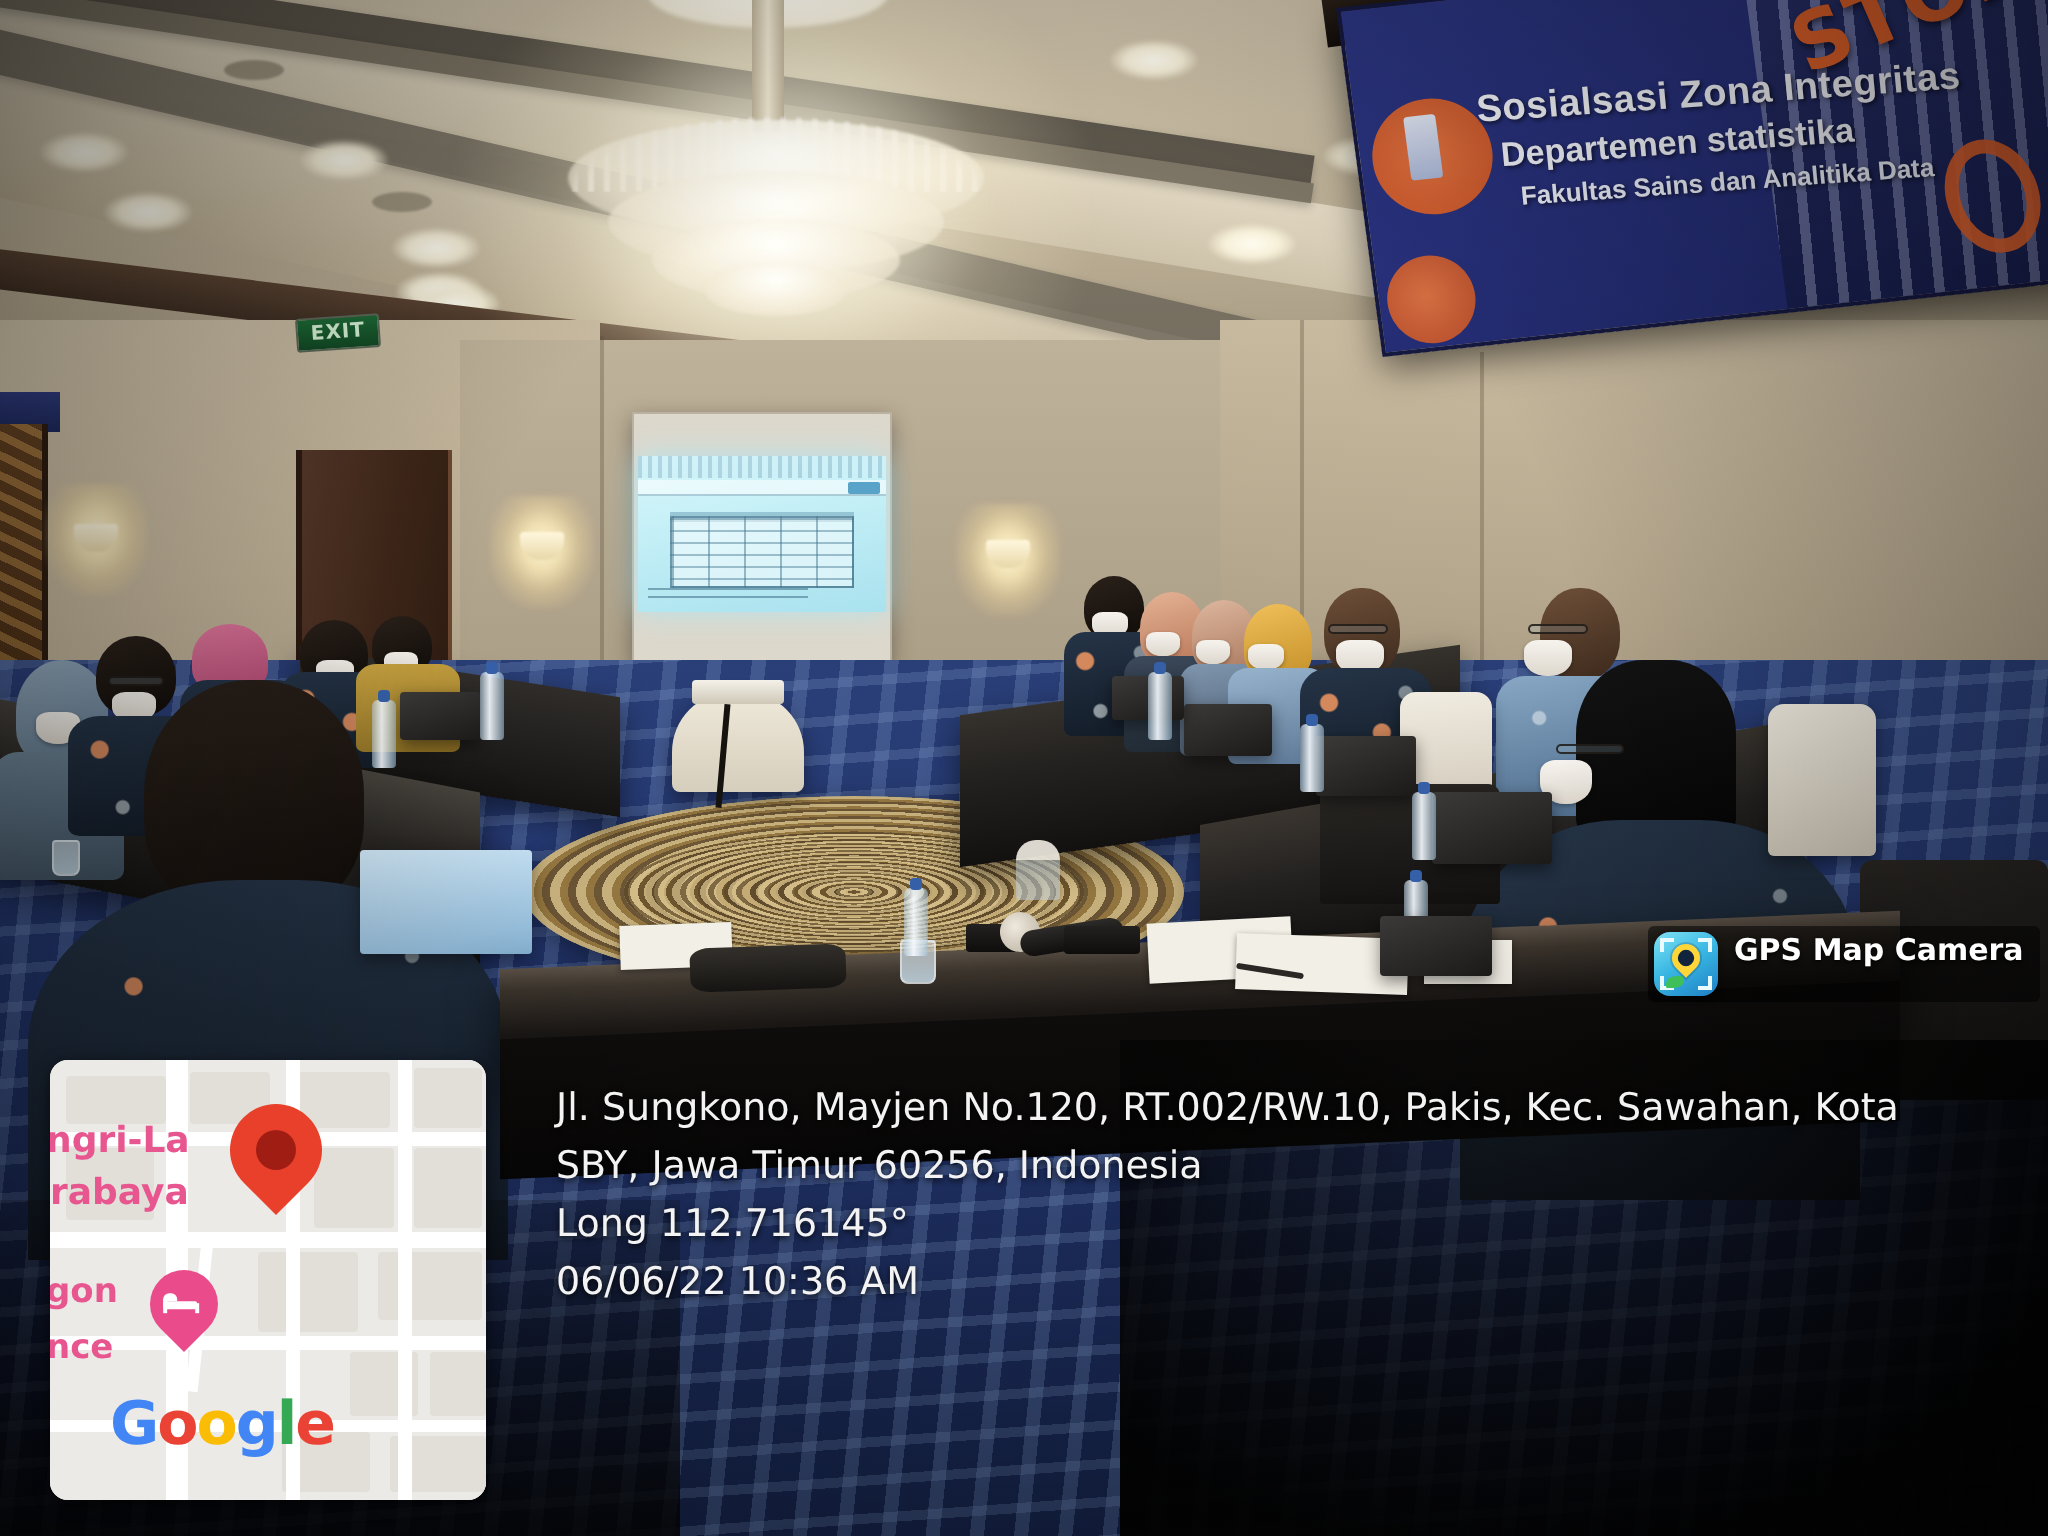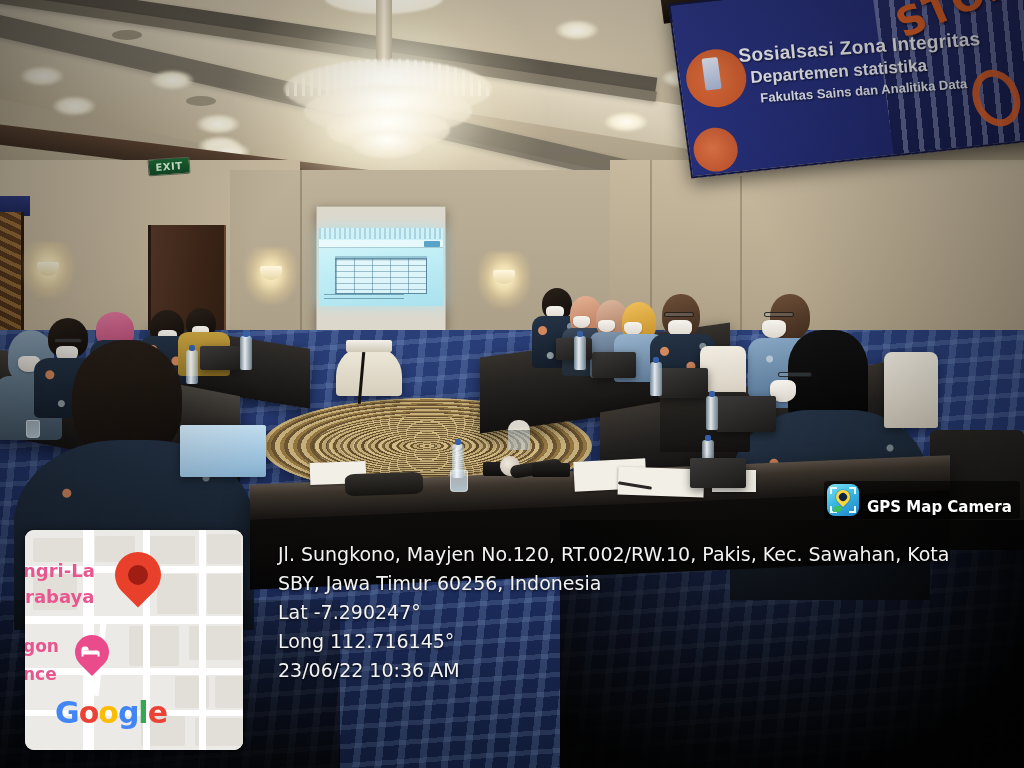"GPS Map Camera" .gps-badge { align-items: flex-end -> flex-start; top: 481px -> 463px }
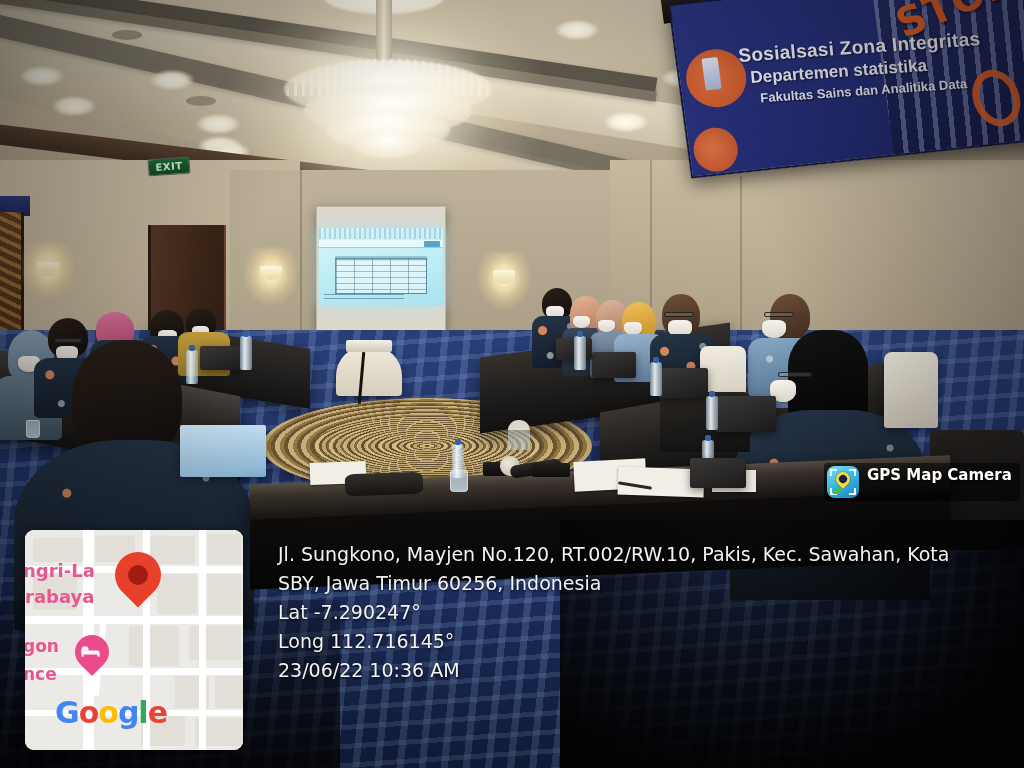"Lat -7.290247°" div.gps-line { html: <div>Lat -7.290247°</div> -> none }
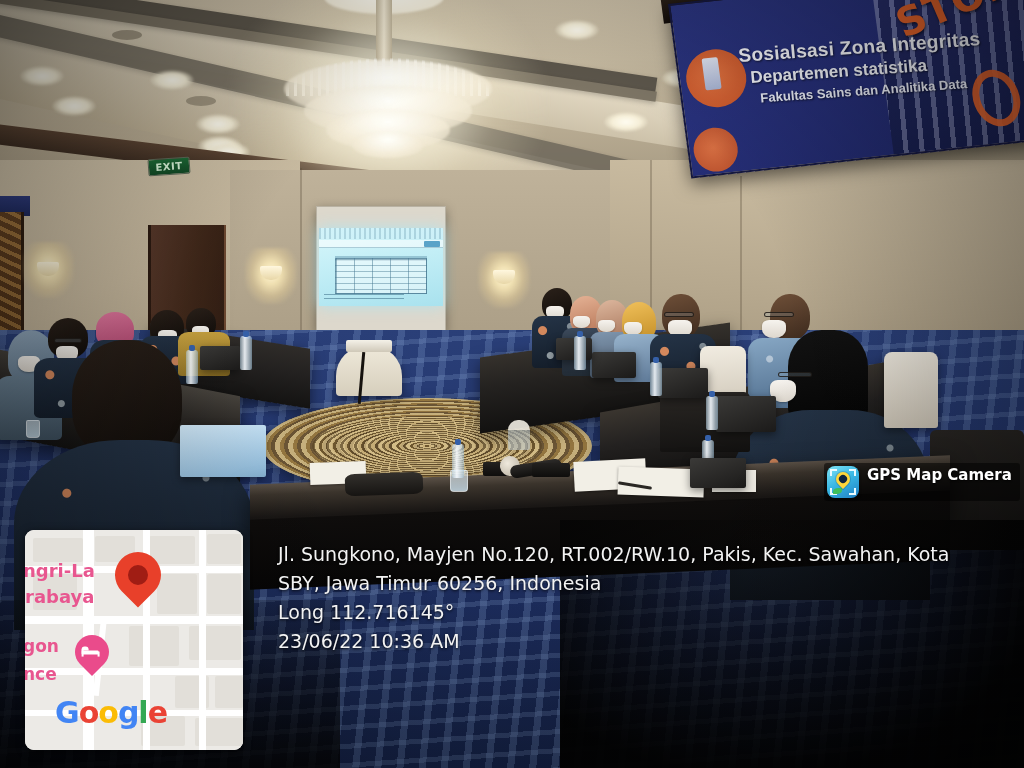"23/06/22 10:36 AM" div.gps-line { text: 23/06/22 -> 06/06/22 }
